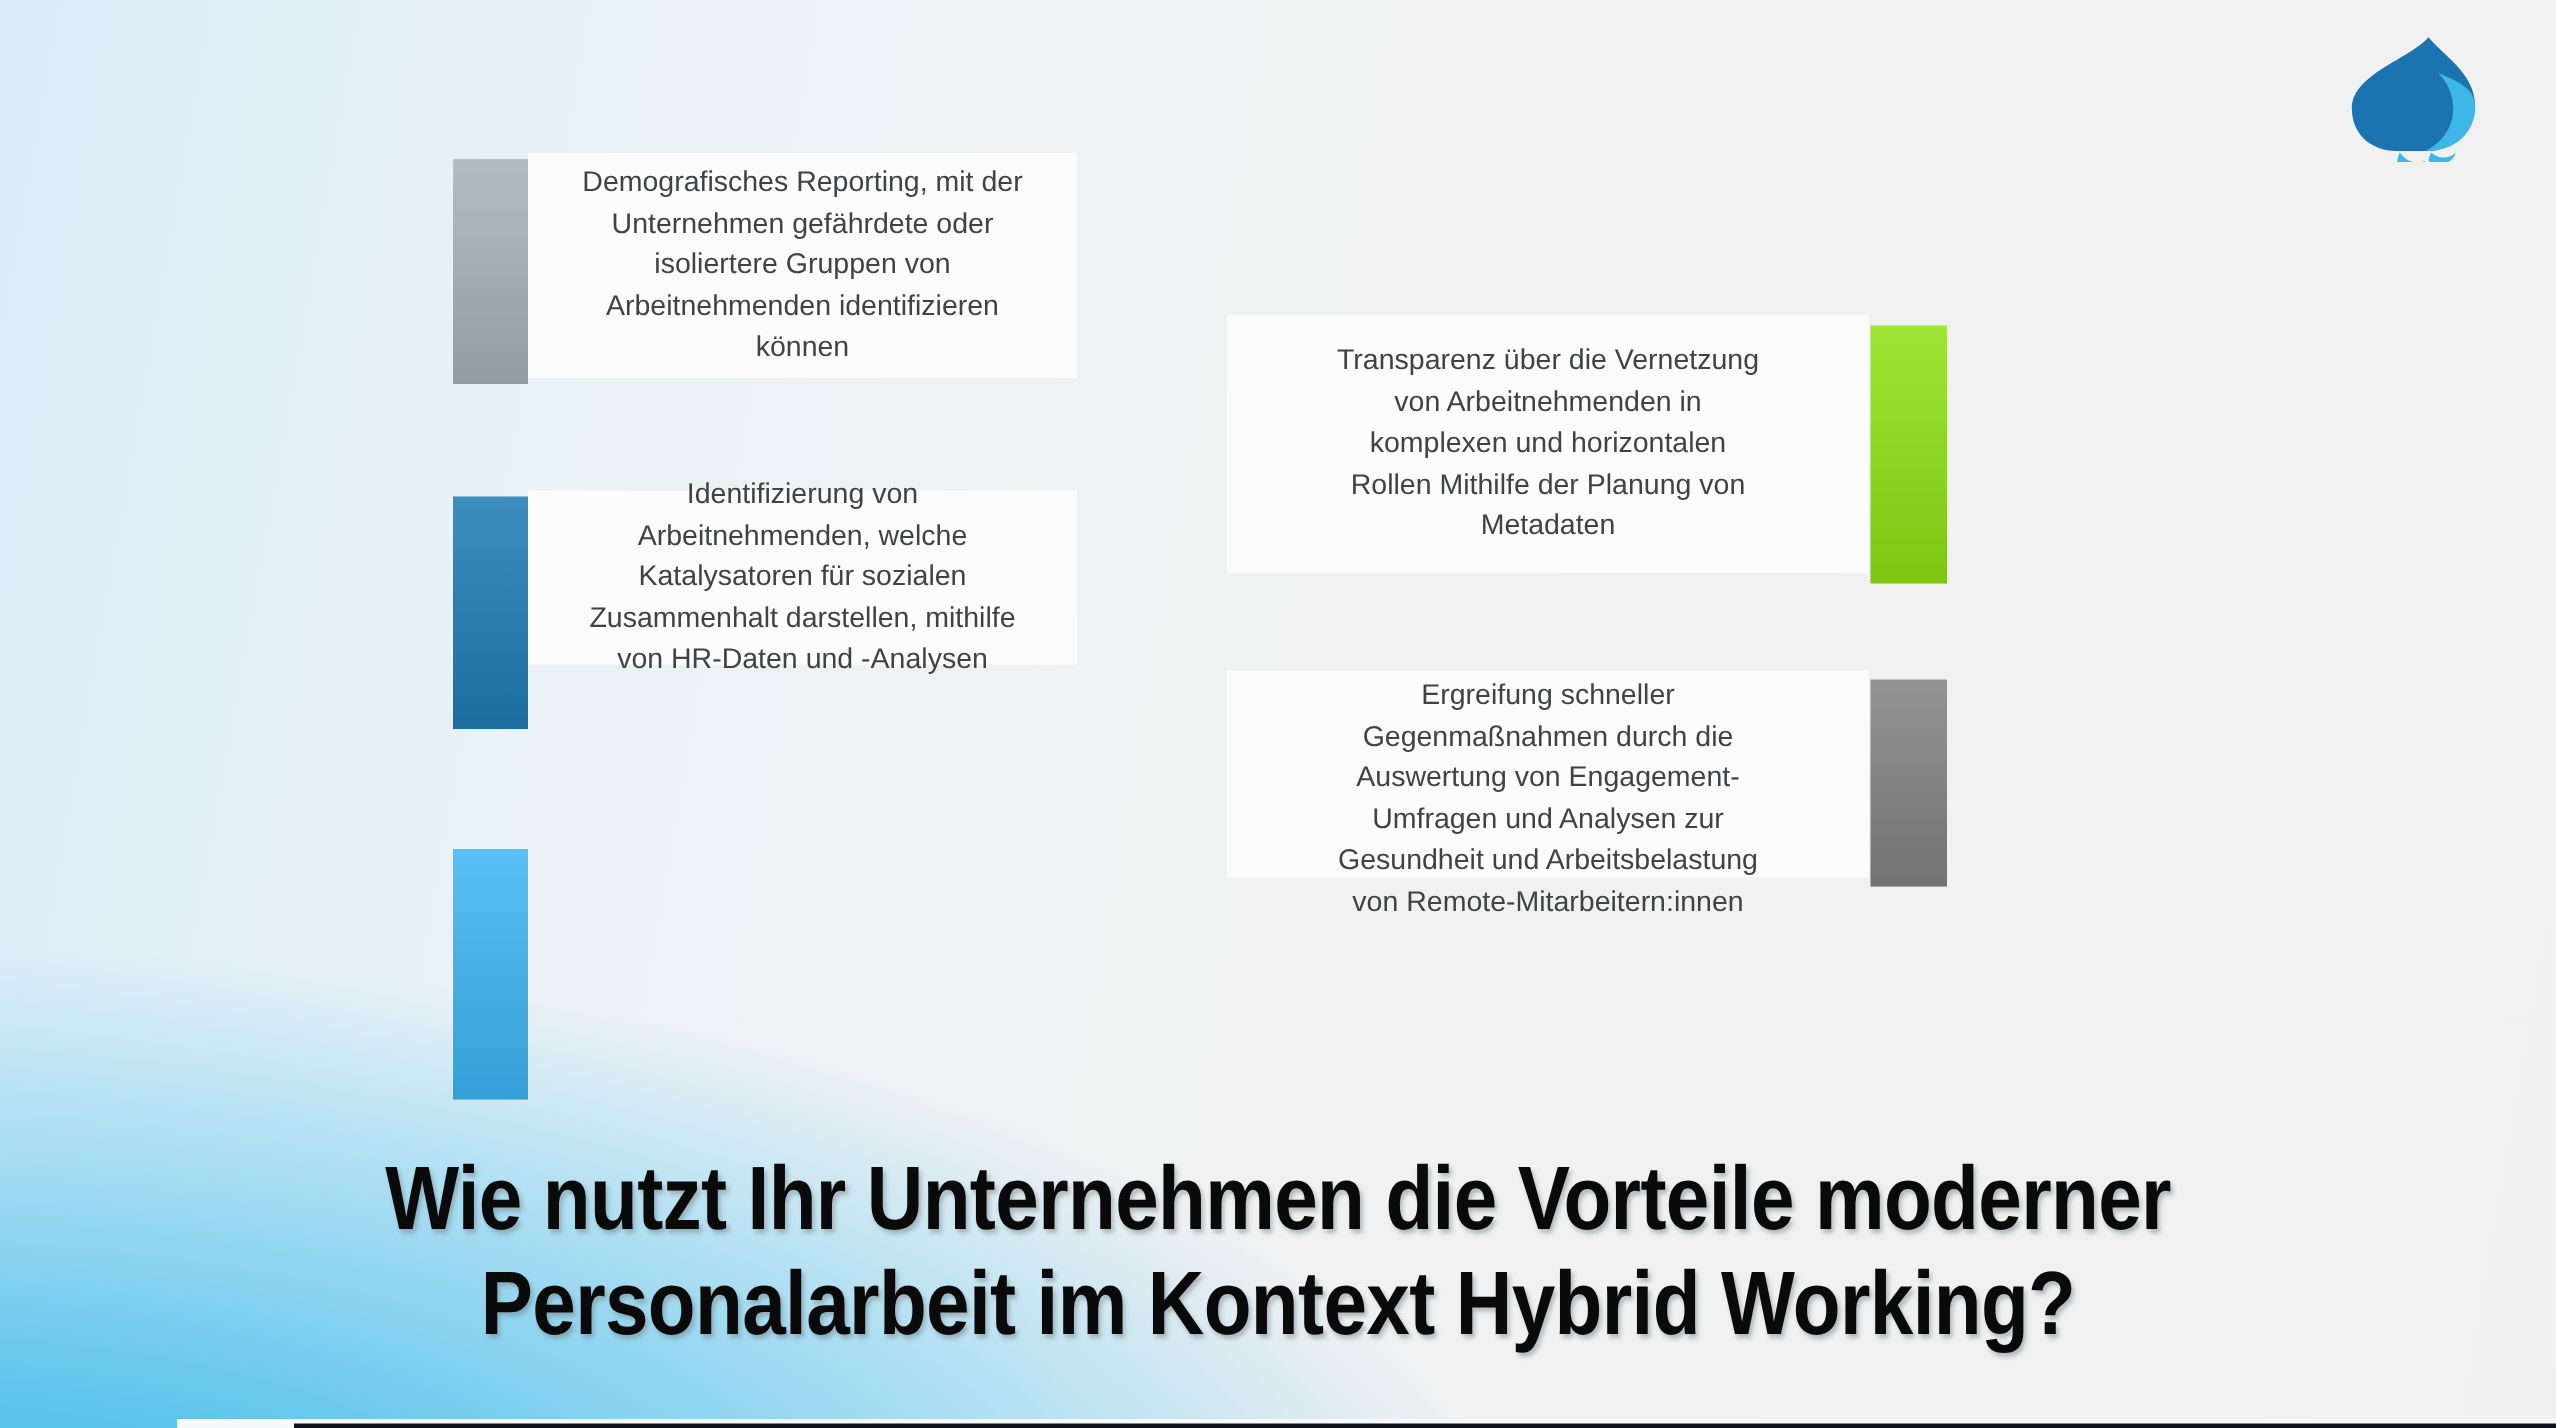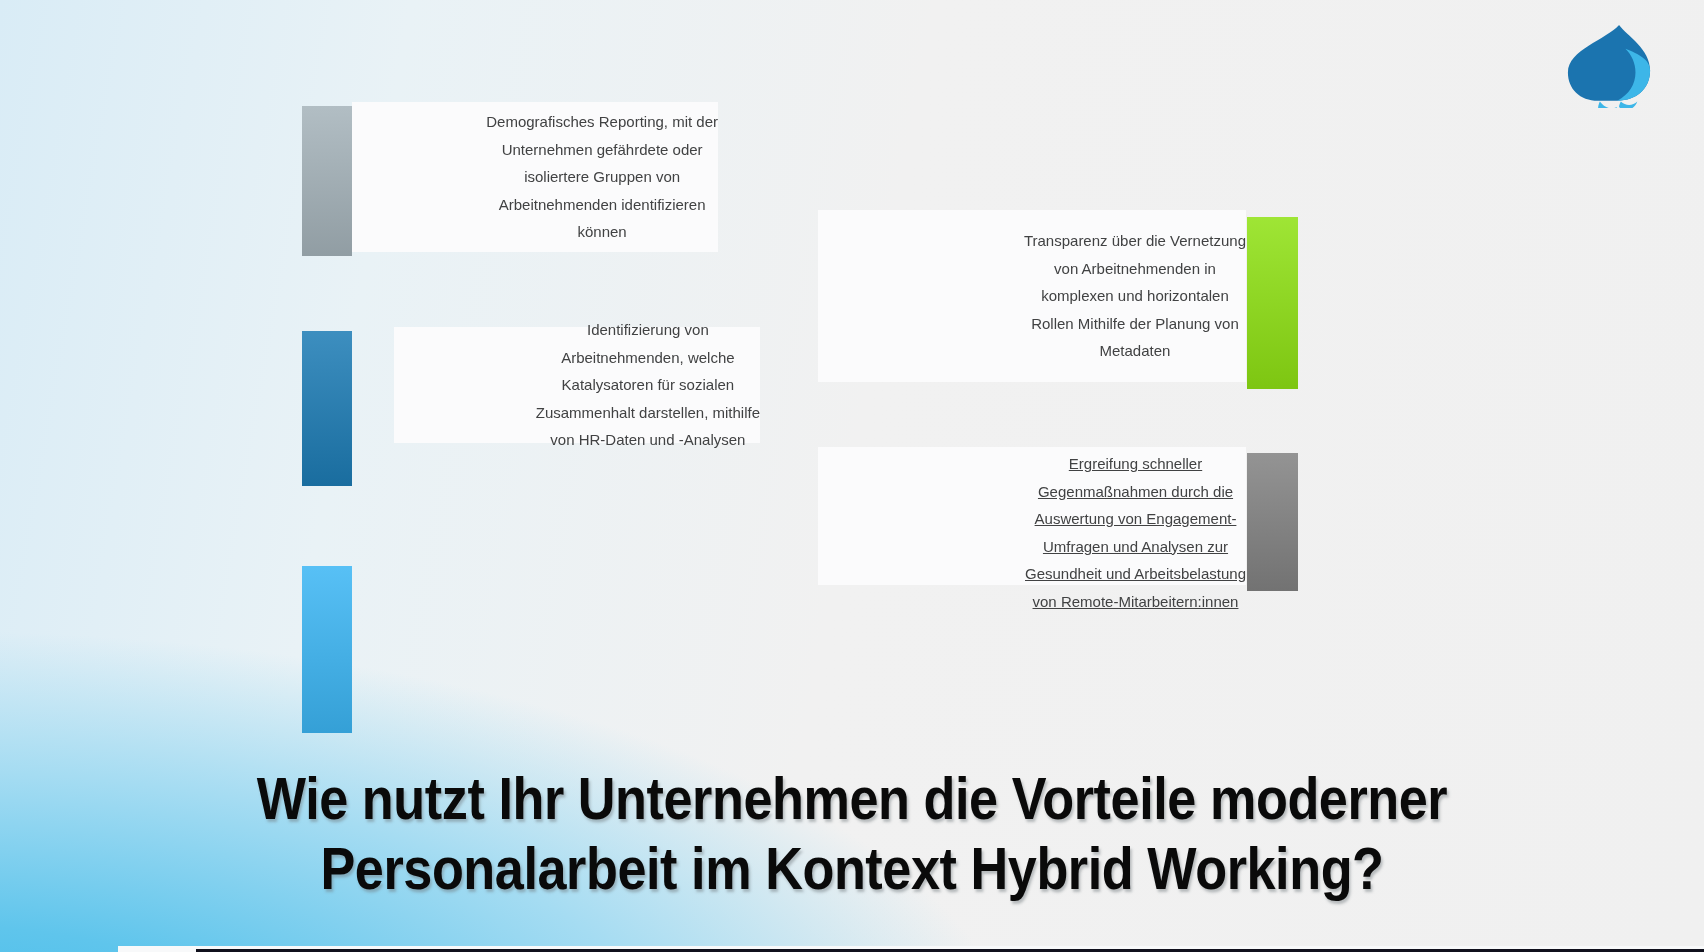"Demografisches Reporting, mit der" .panel { font-size: 15px -> 19px; justify-content: flex-end -> center }
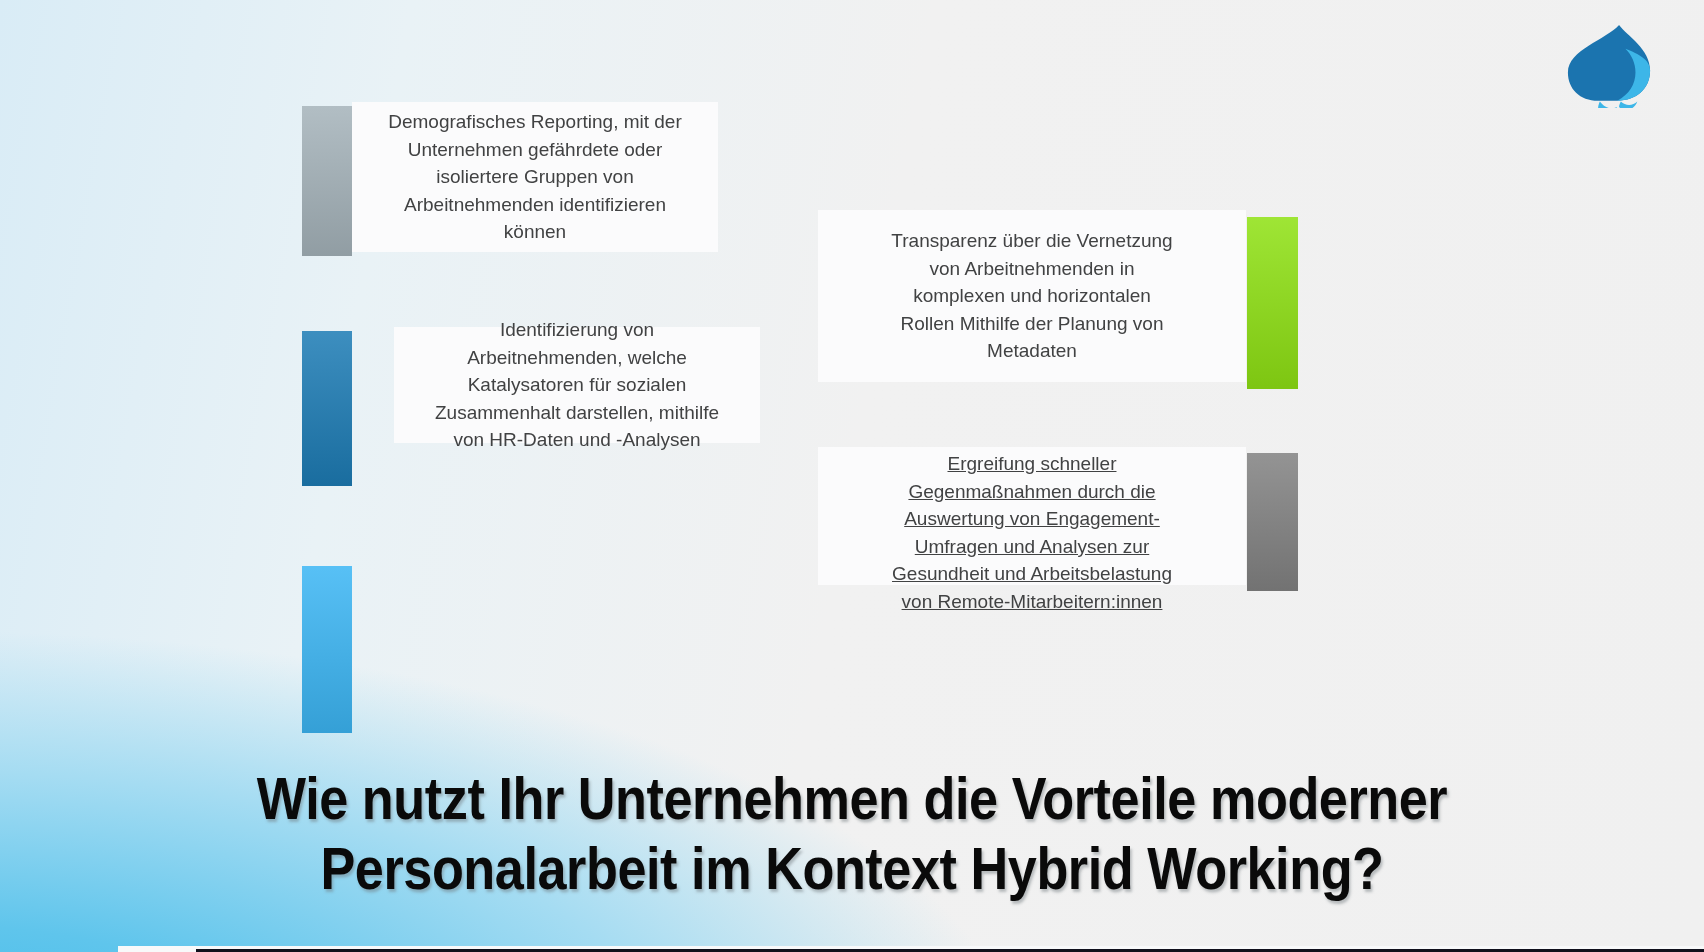"Identifizierung von" .card-2 .panel { margin-left: 42px -> none }
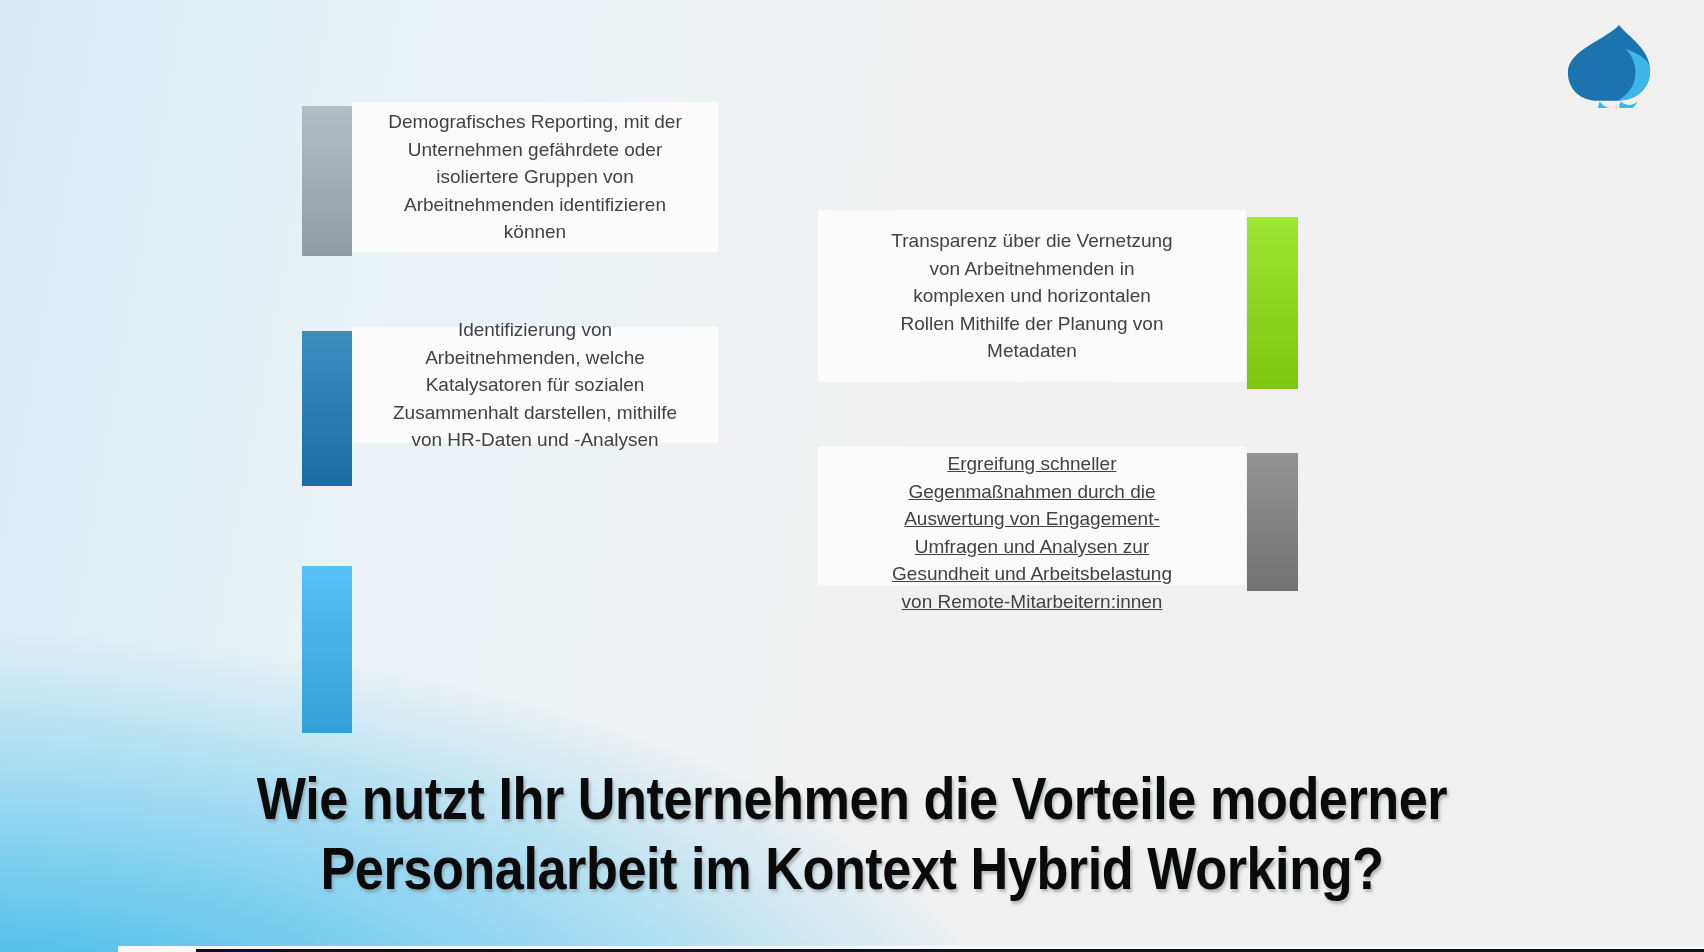"Ergreifung schneller" .card-5 .panel p { text-decoration: underline -> none }
